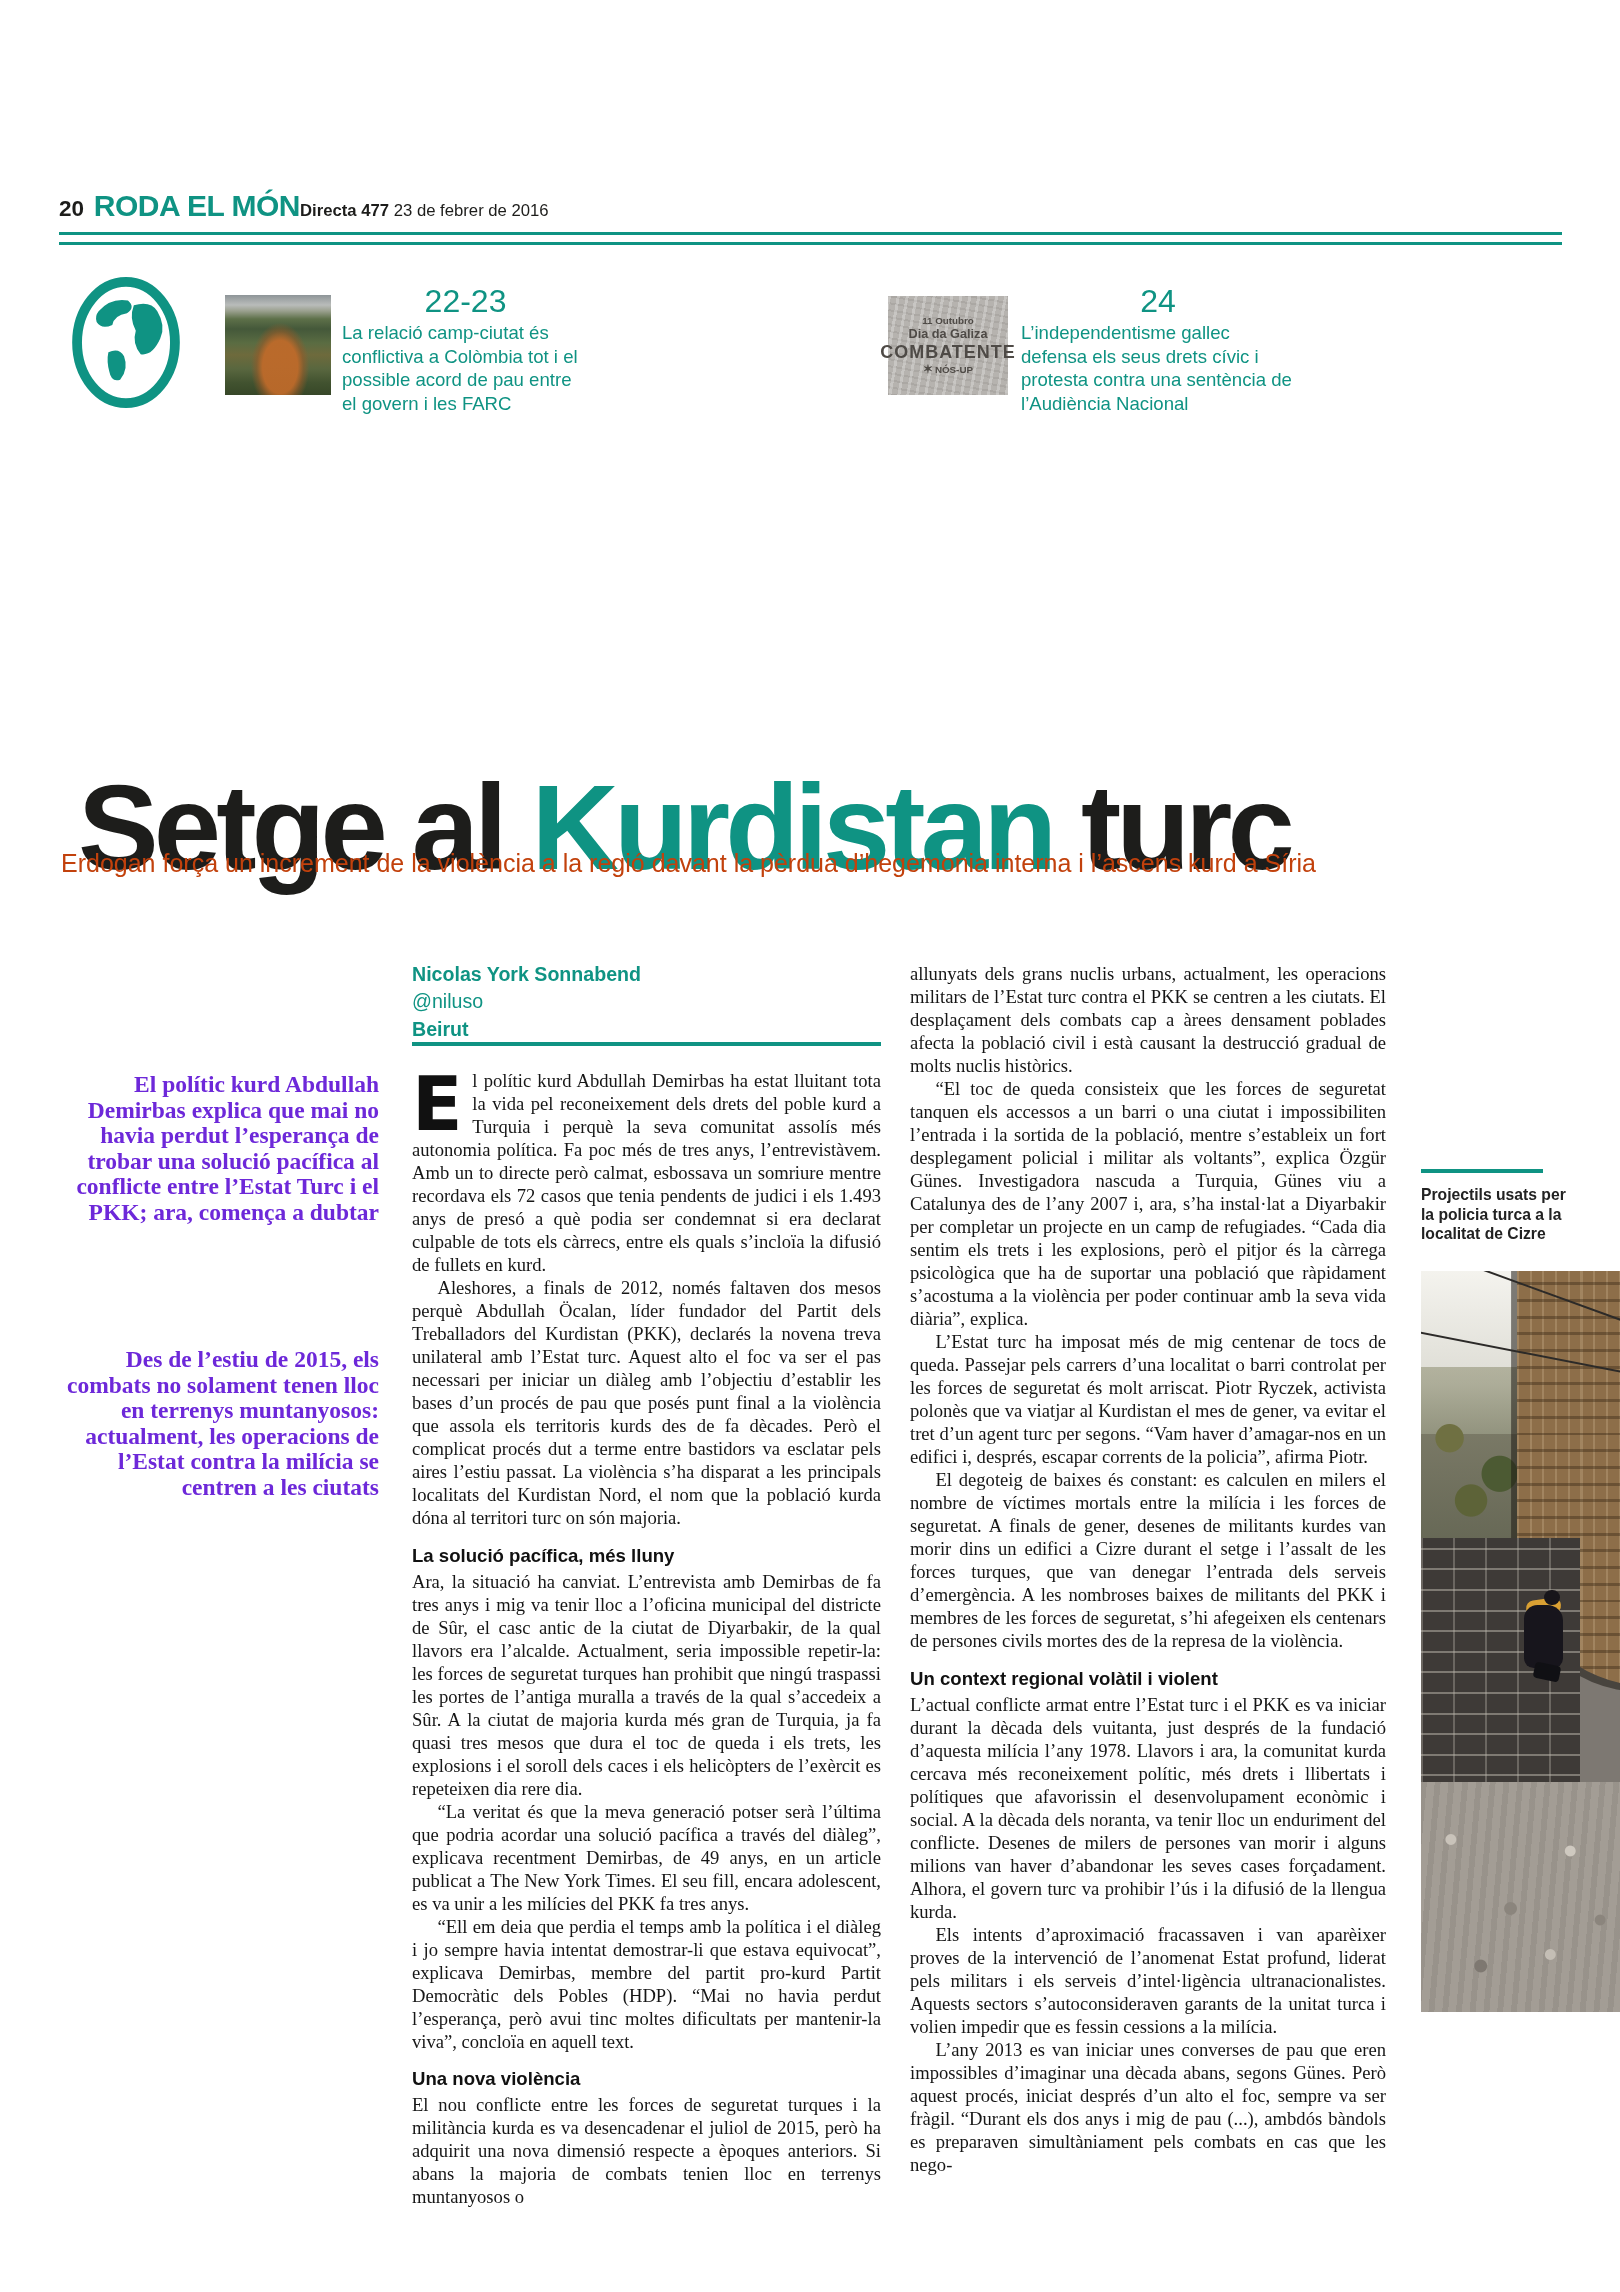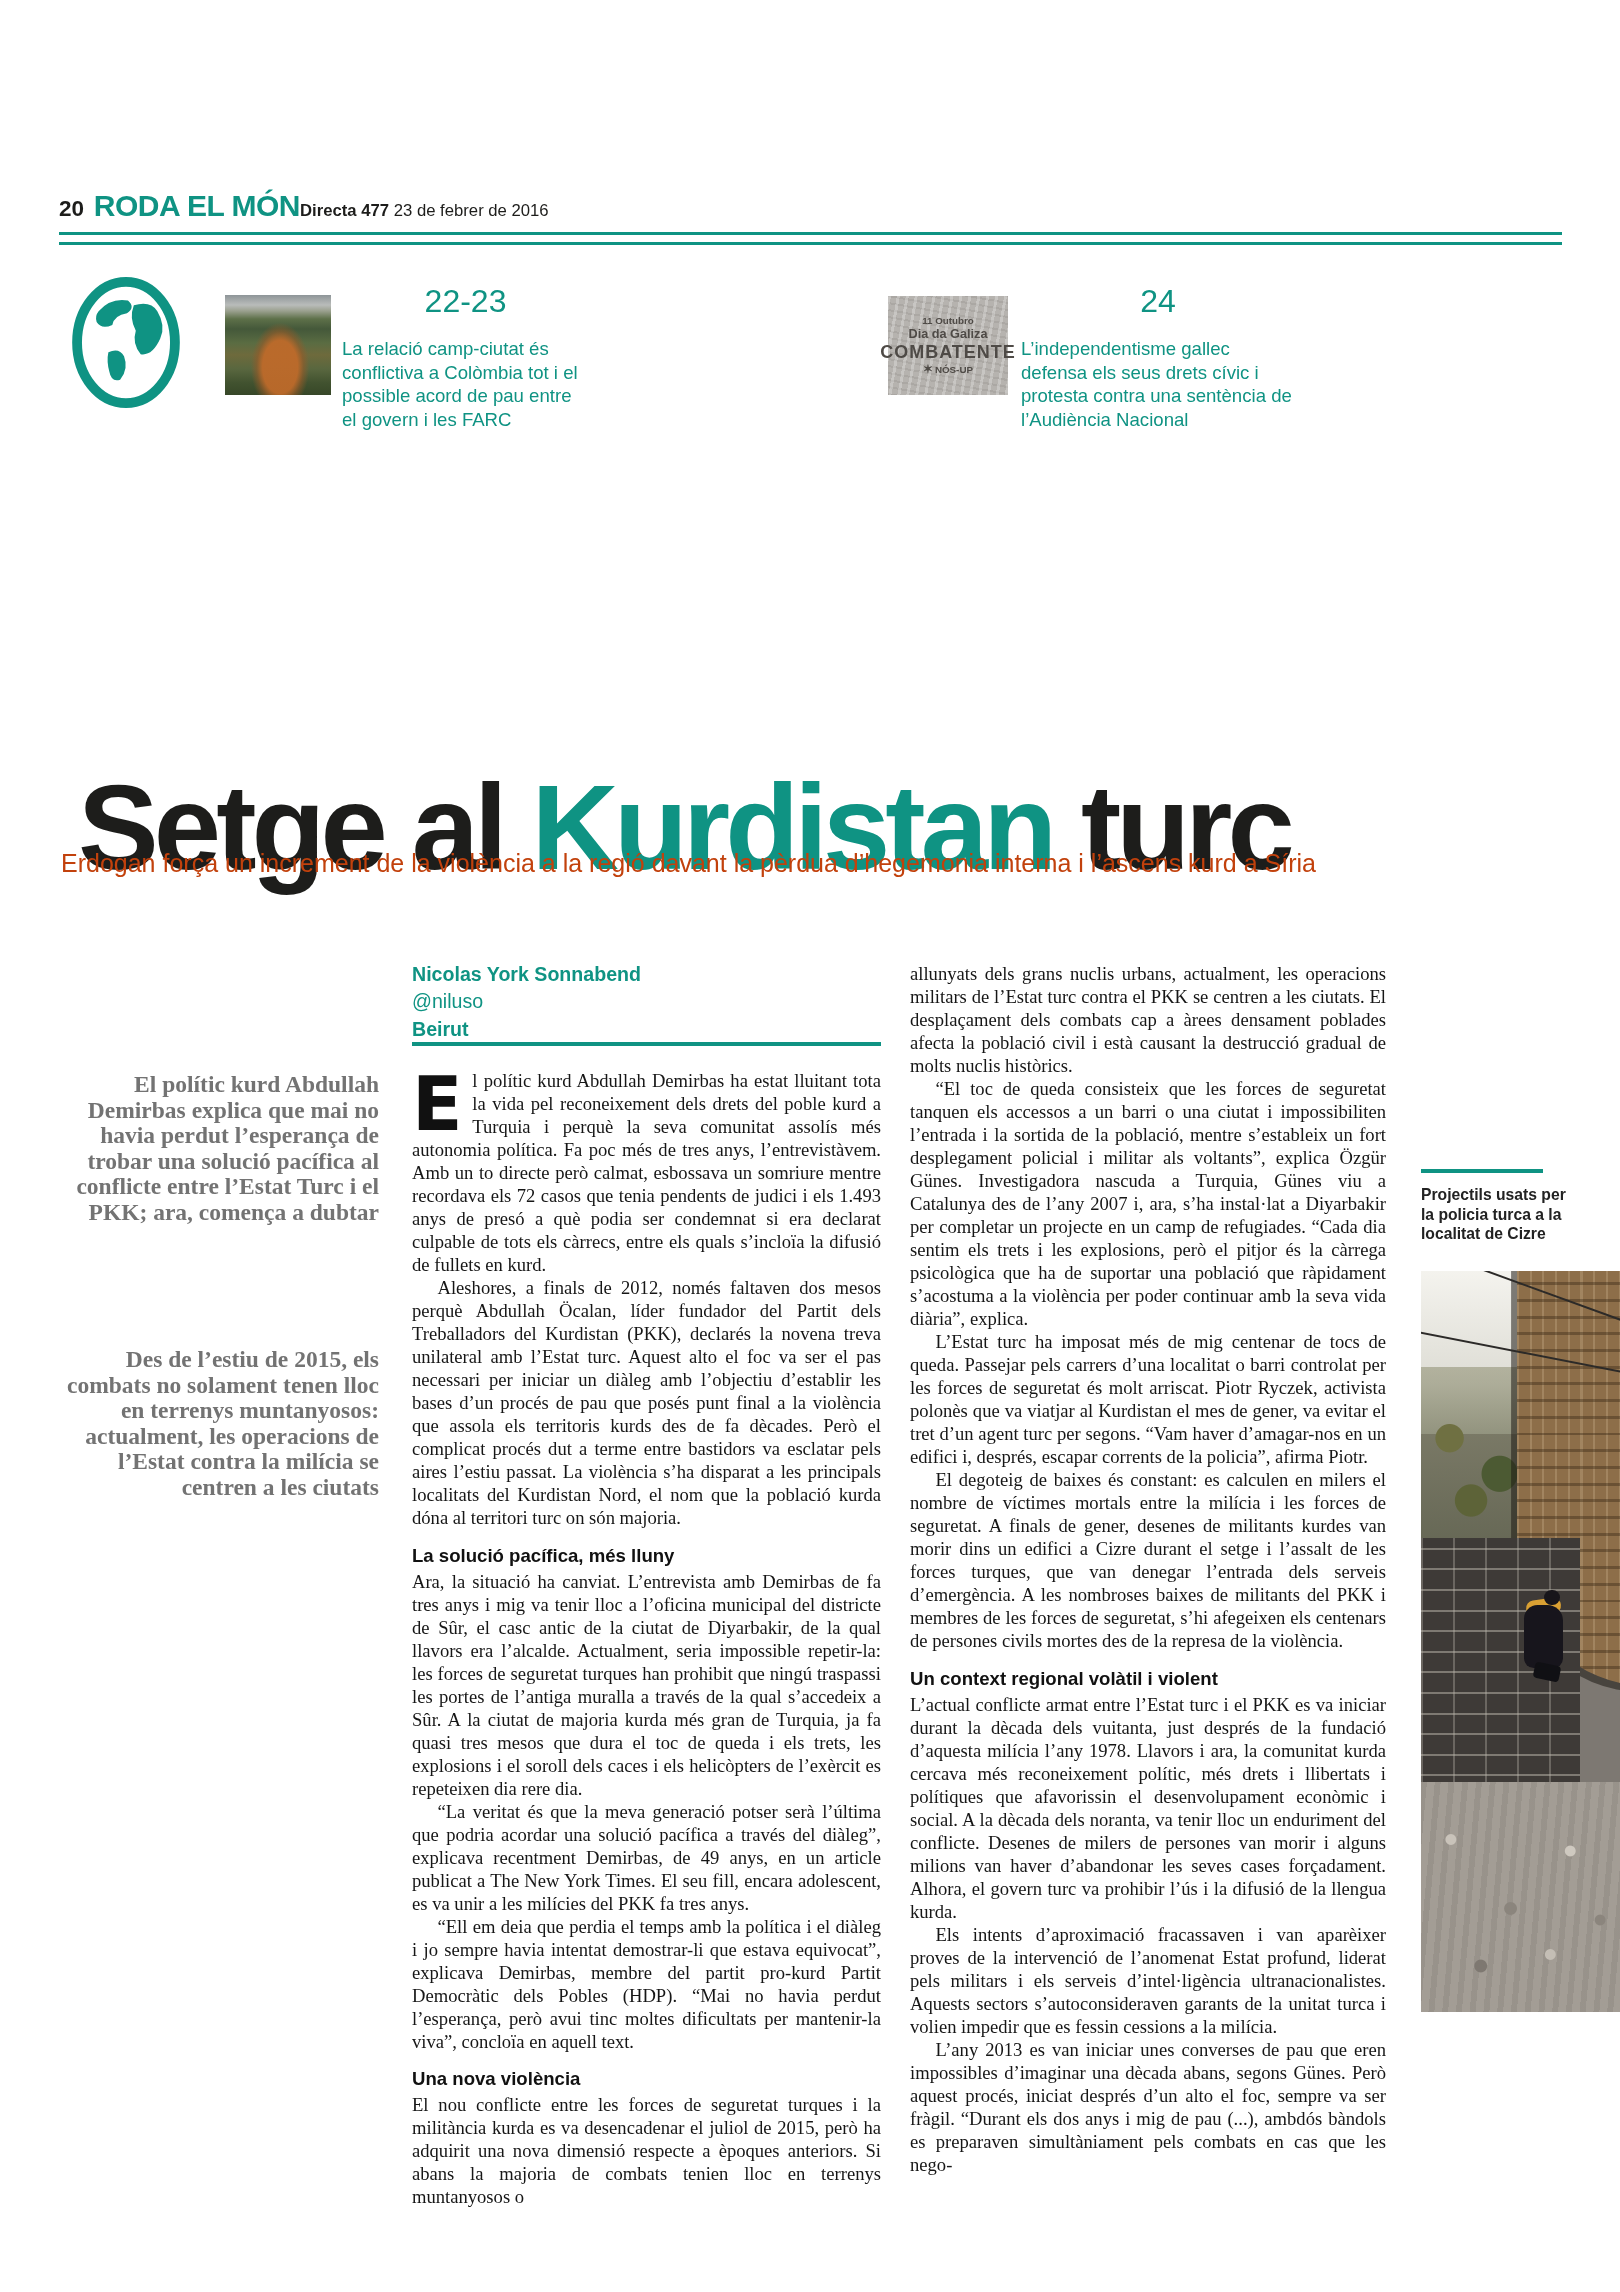"La relació camp-ciutat és conflictiva" .teaser-body { margin-top: 18px -> 2px }
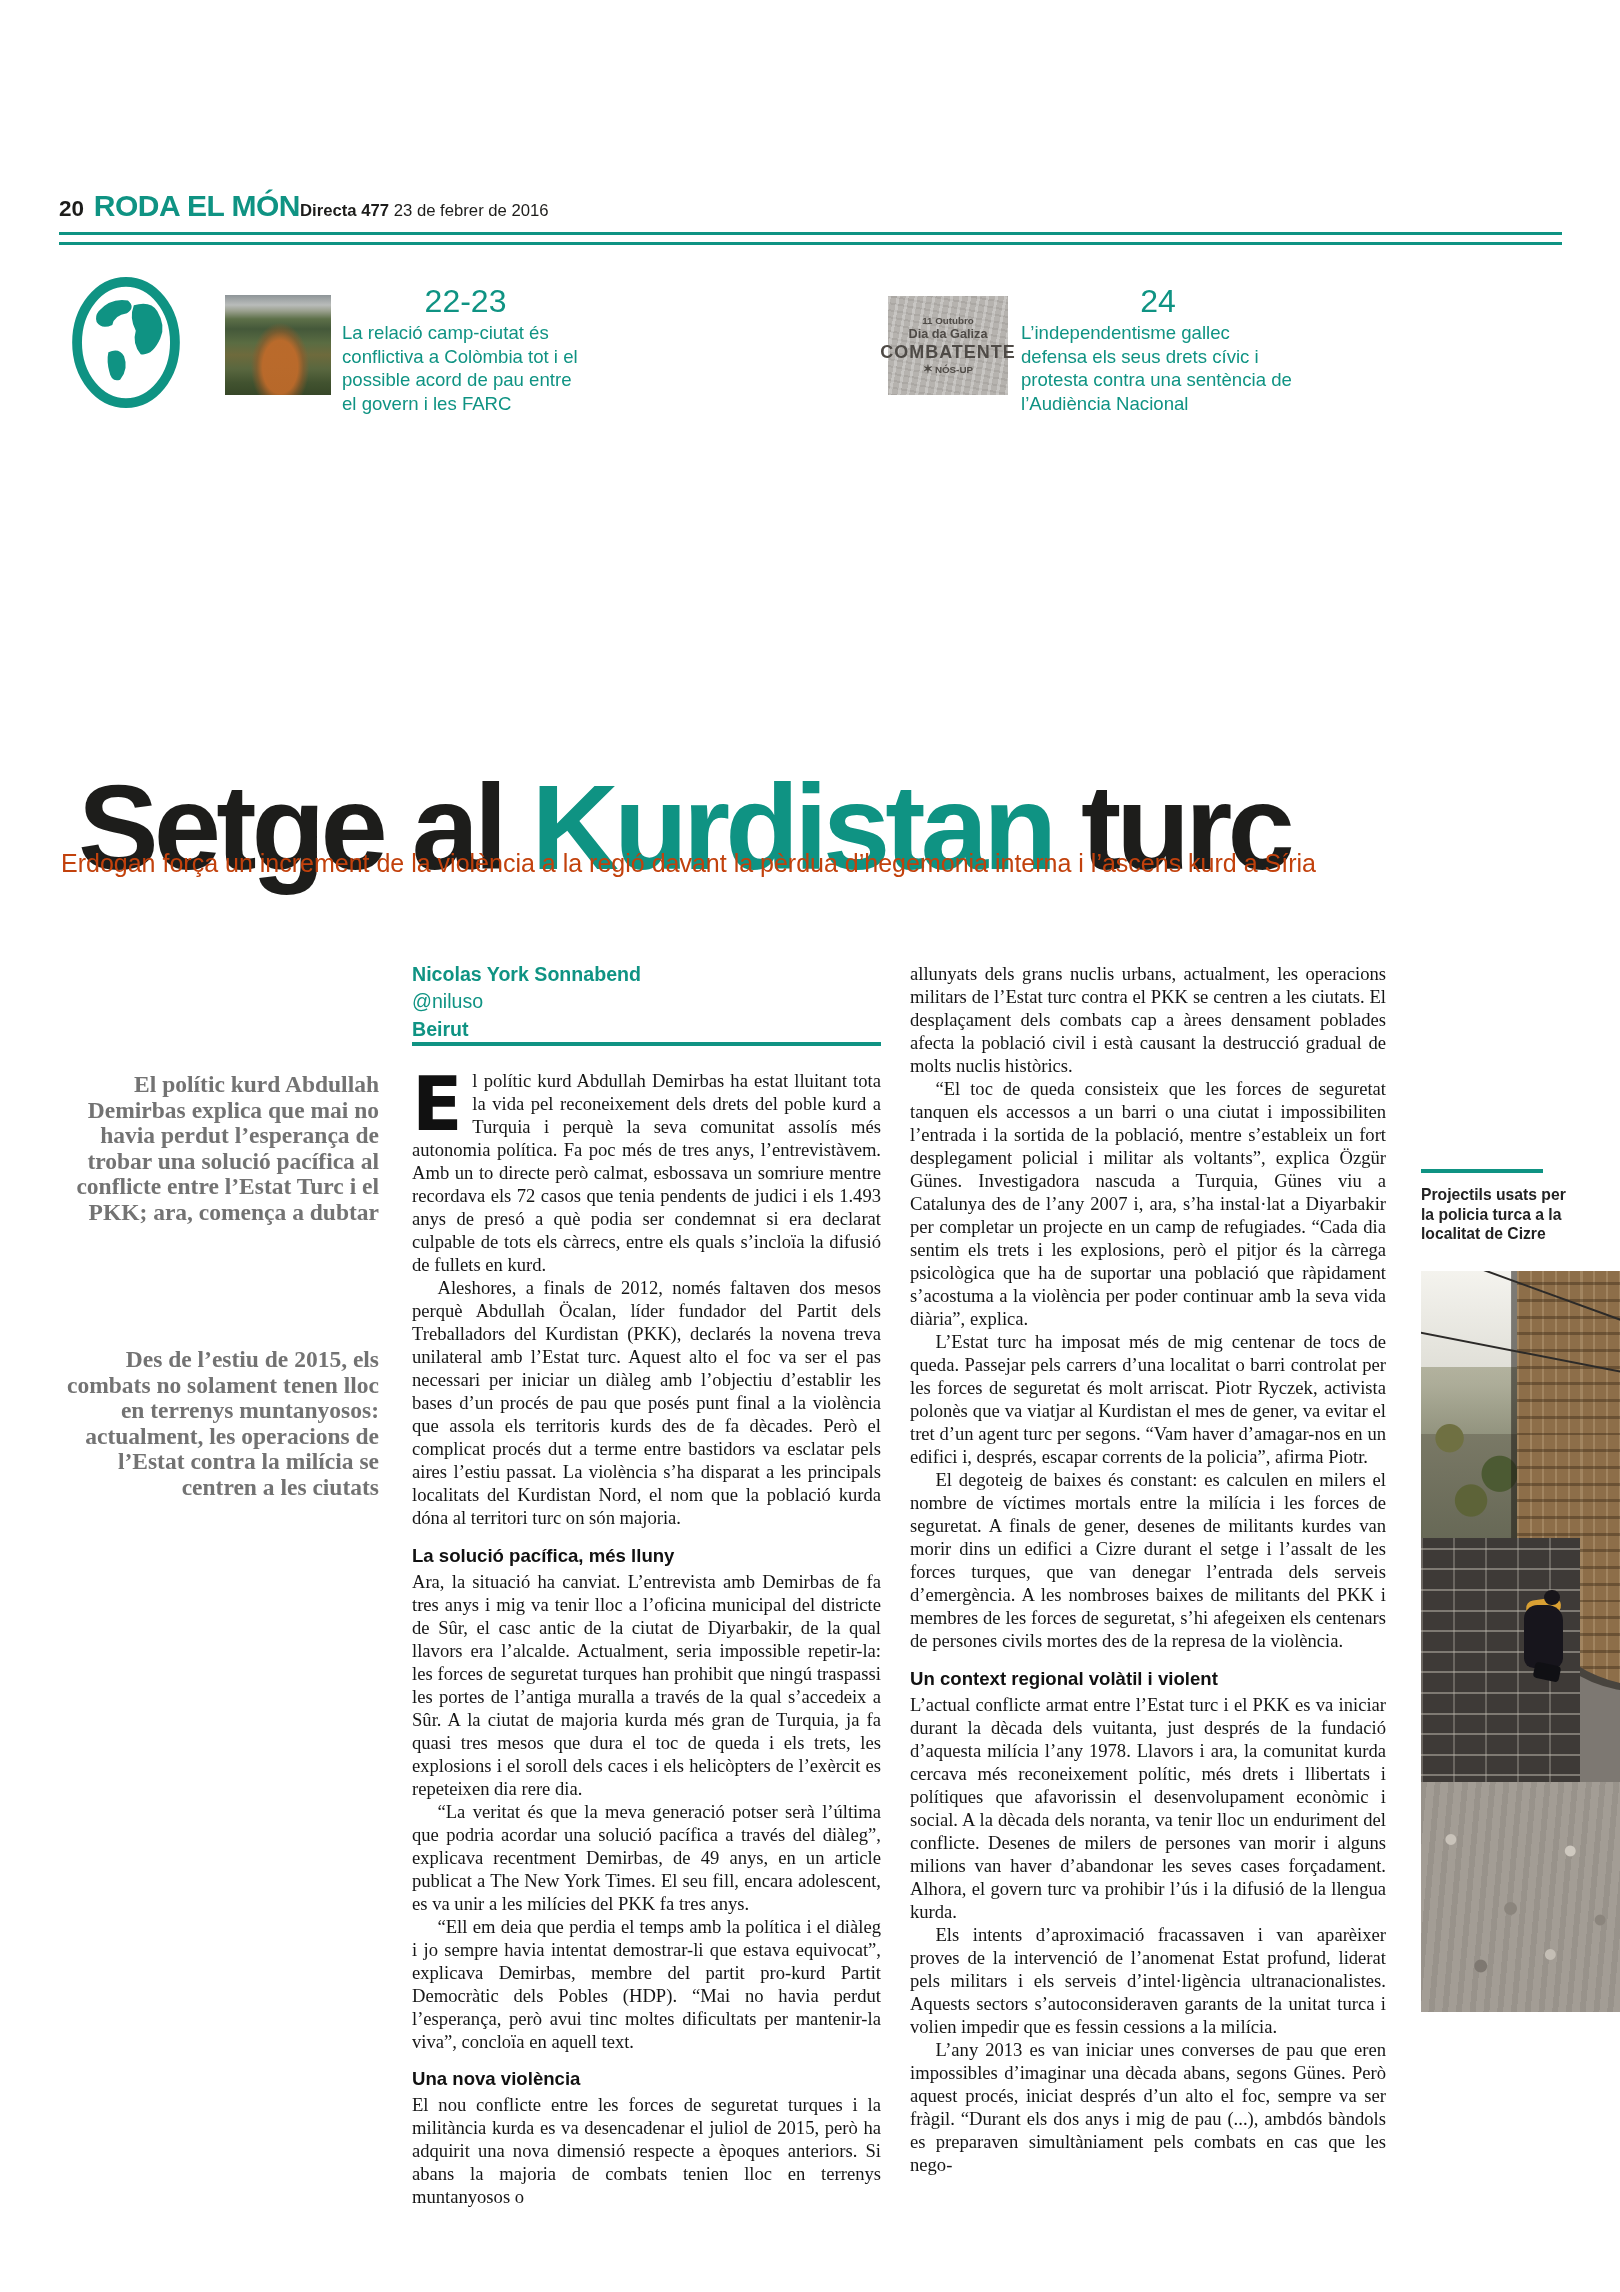"El polític kurd Abdullah Demirbas" .pullquote { color: #737373 -> #6d28d9 }
